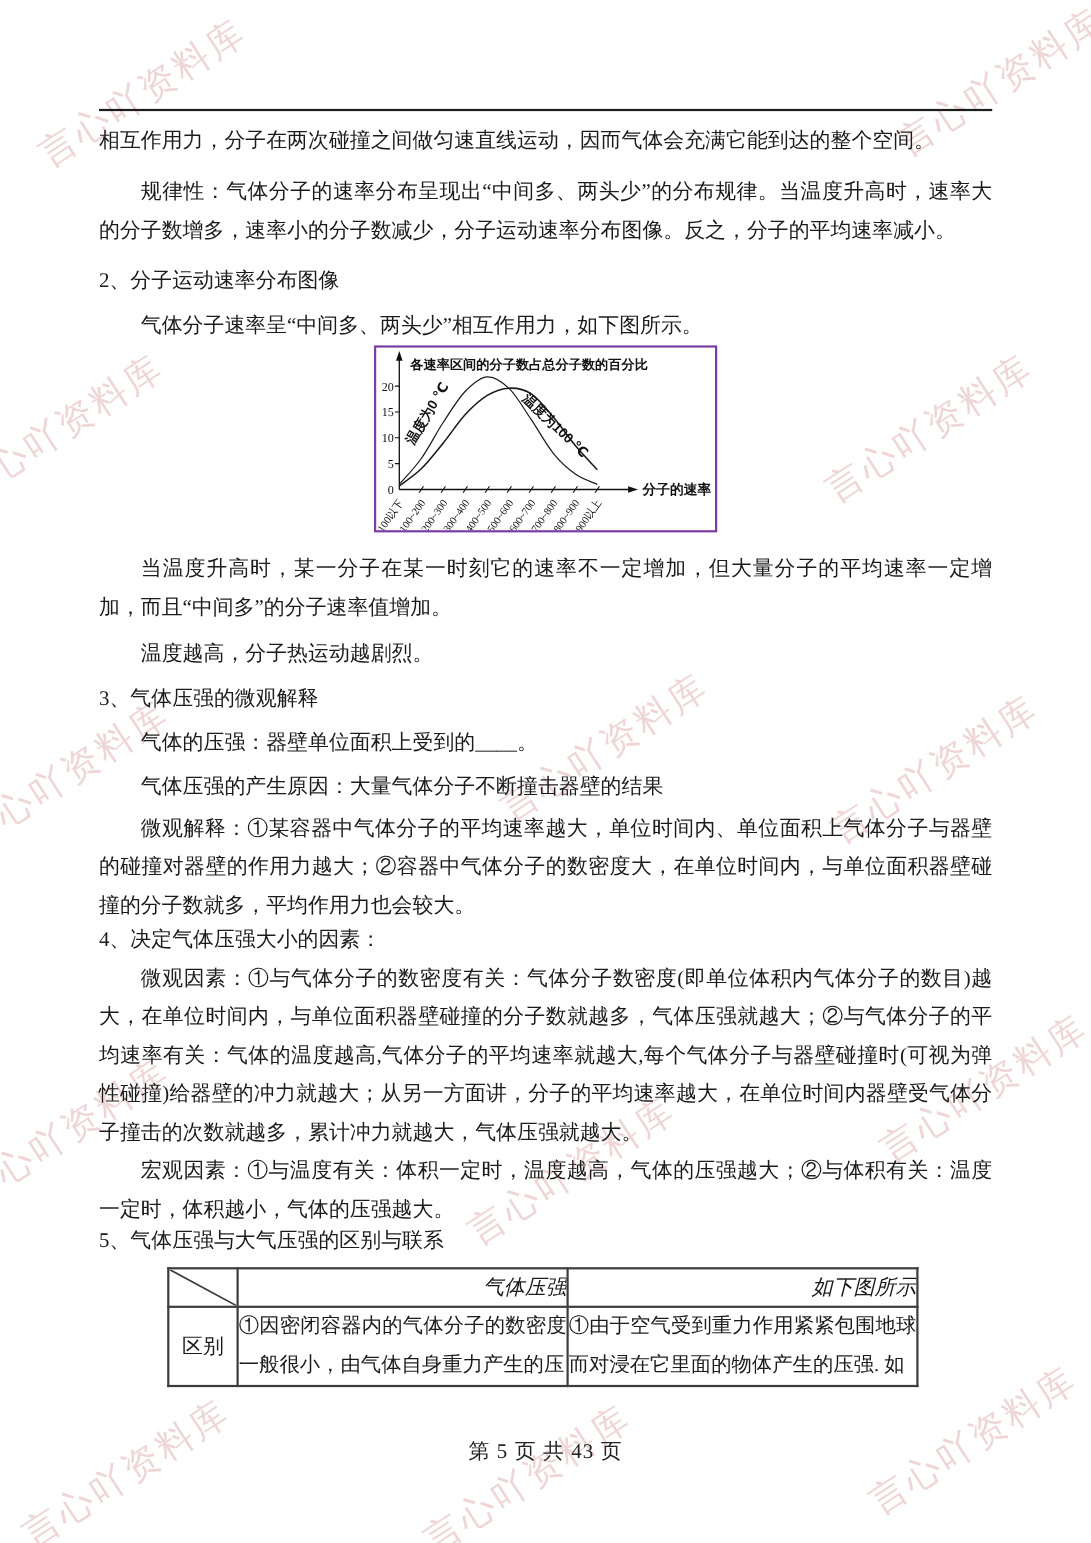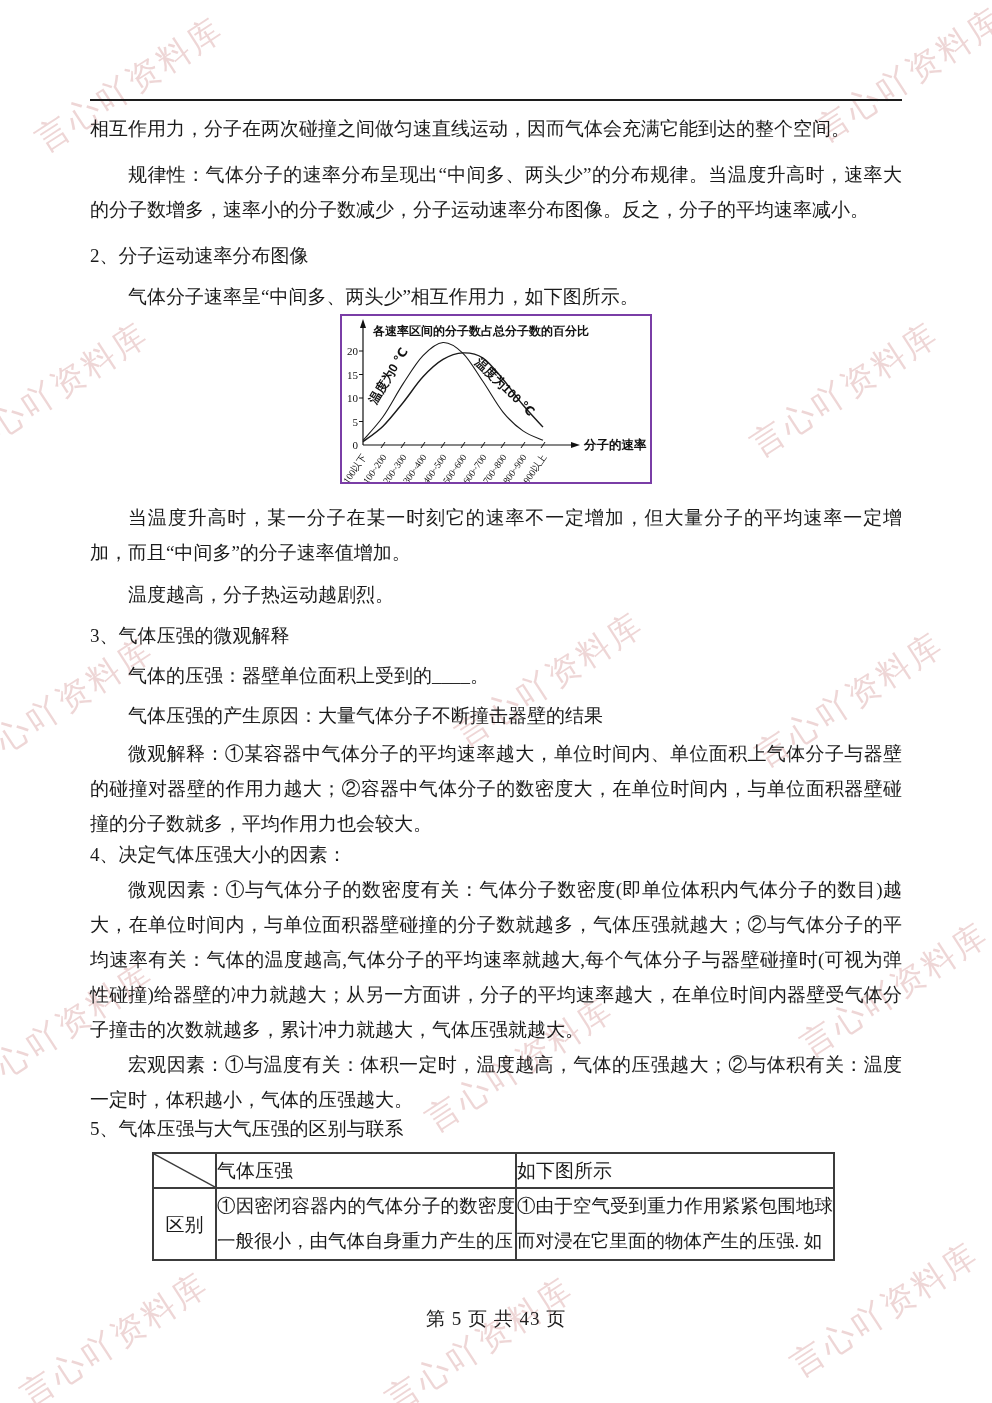"气体压强" .th-cell { font-style: none -> italic; text-align: left -> right }
